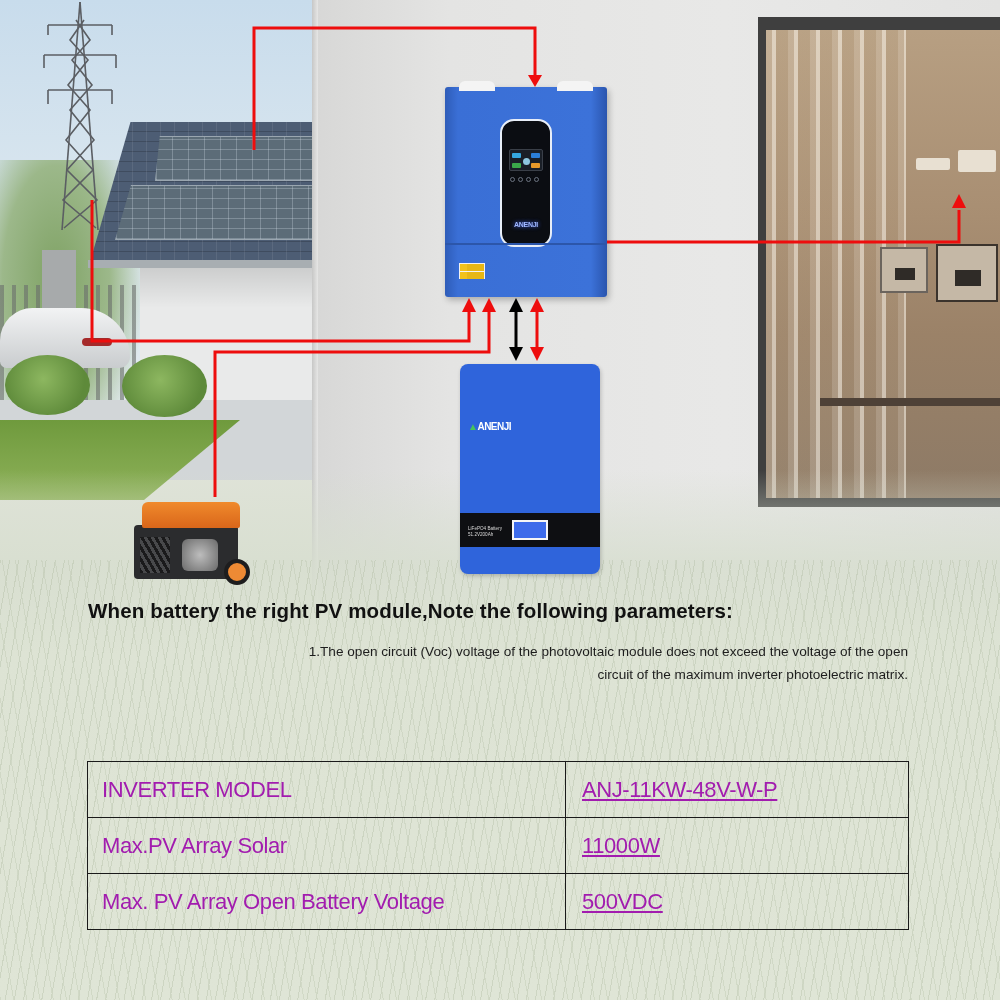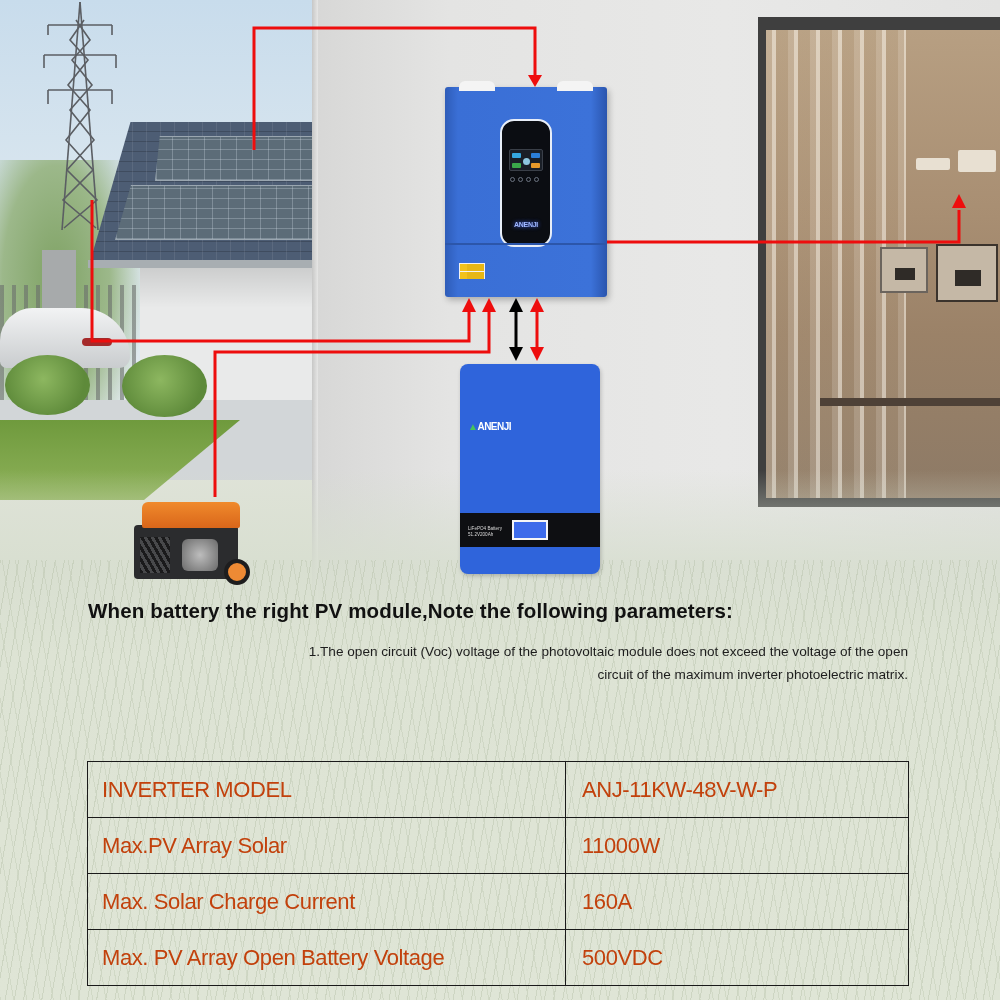"INVERTER MODEL" .spec-table td { color: #c2410c -> #a21caf }
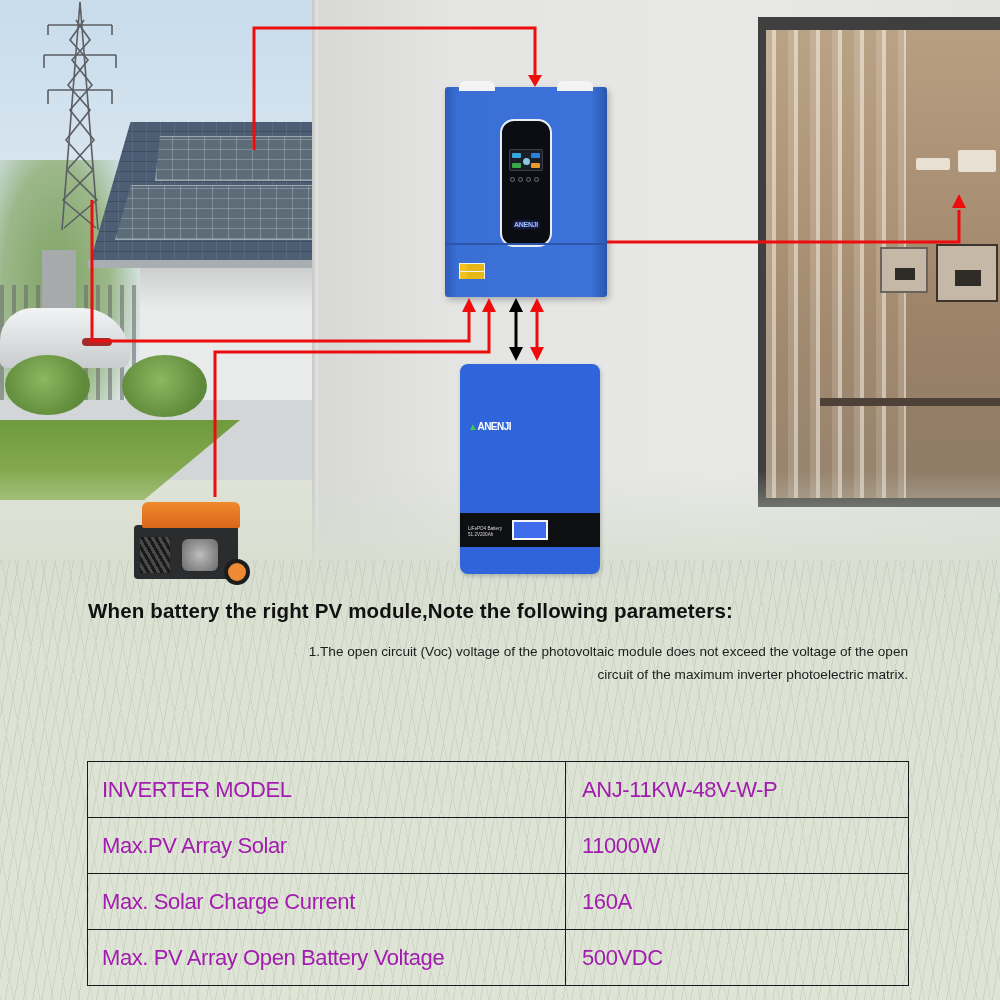"ANJ-11KW-48V-W-P" .spec-table td.v { text-decoration: none -> underline }
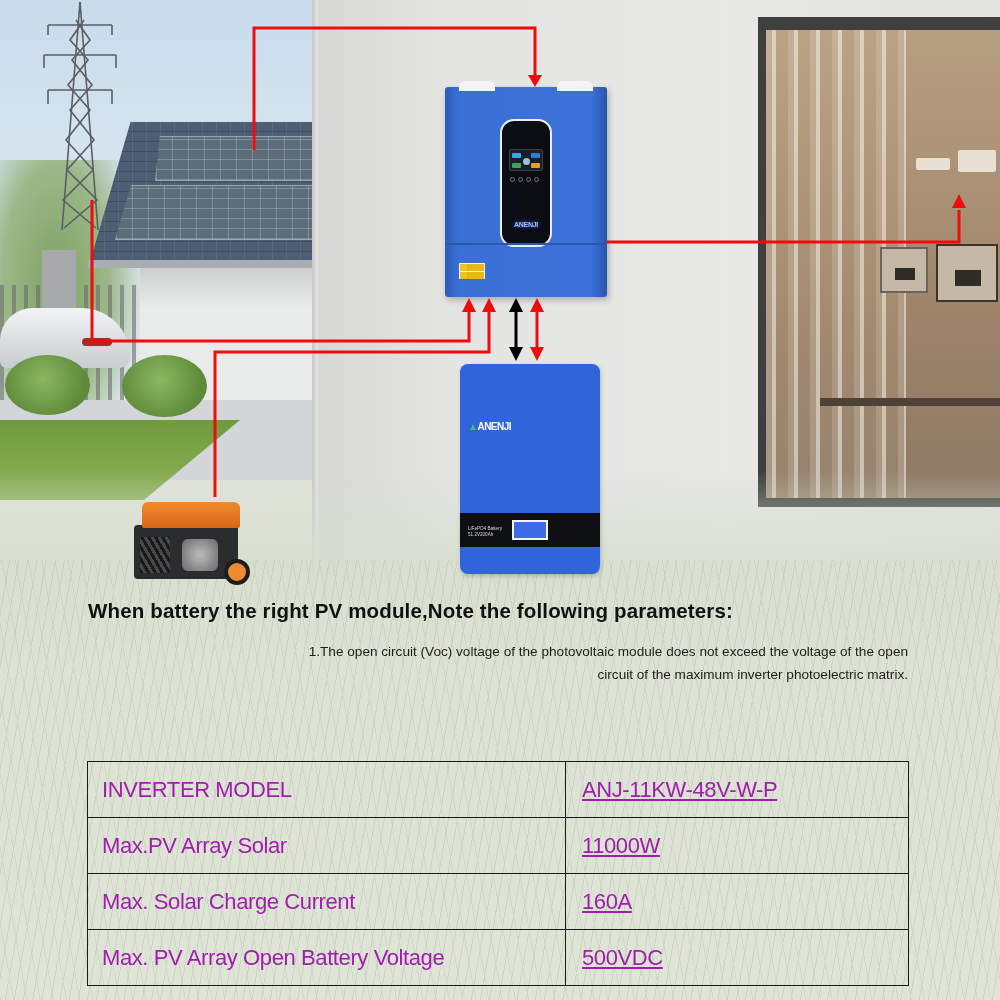"Max. Solar Charge Current" tr { html: <tr> <td>Max. Solar Charge Current</td> <td>160A</td> </tr> -> none }
